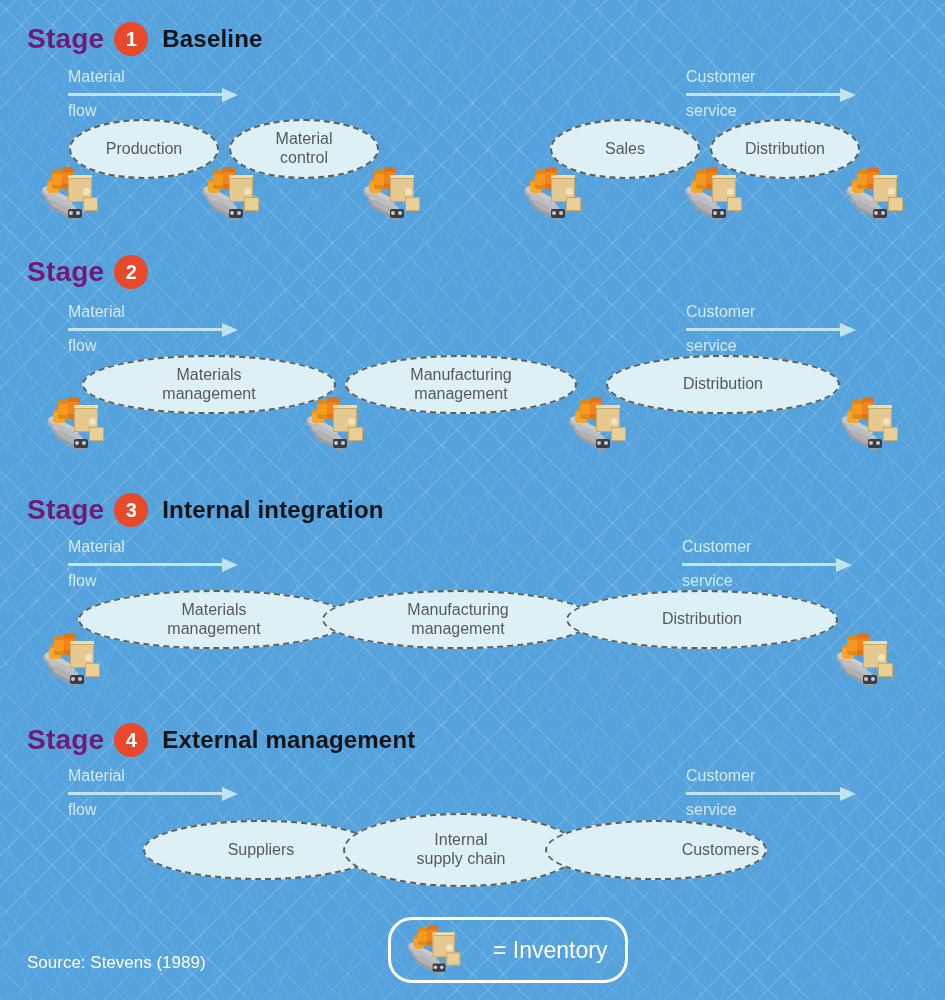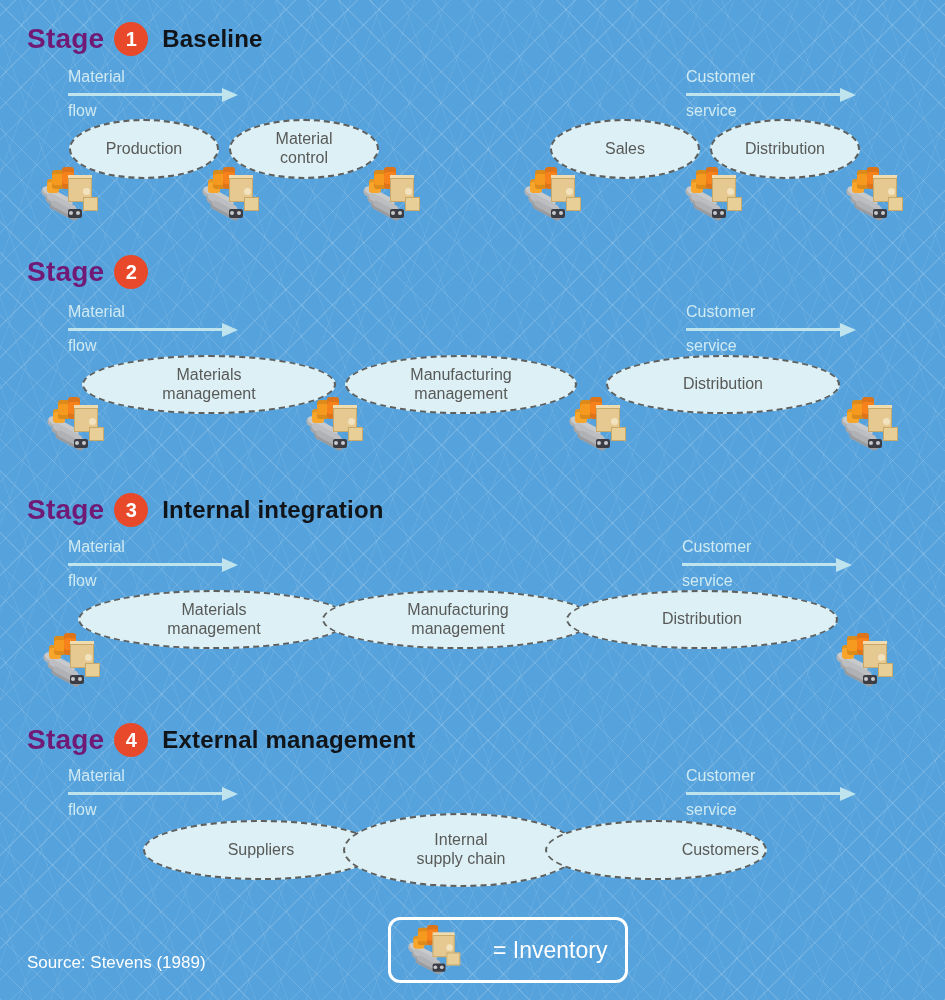"= Inventory" #legend { border-radius: 12px -> 24px }
